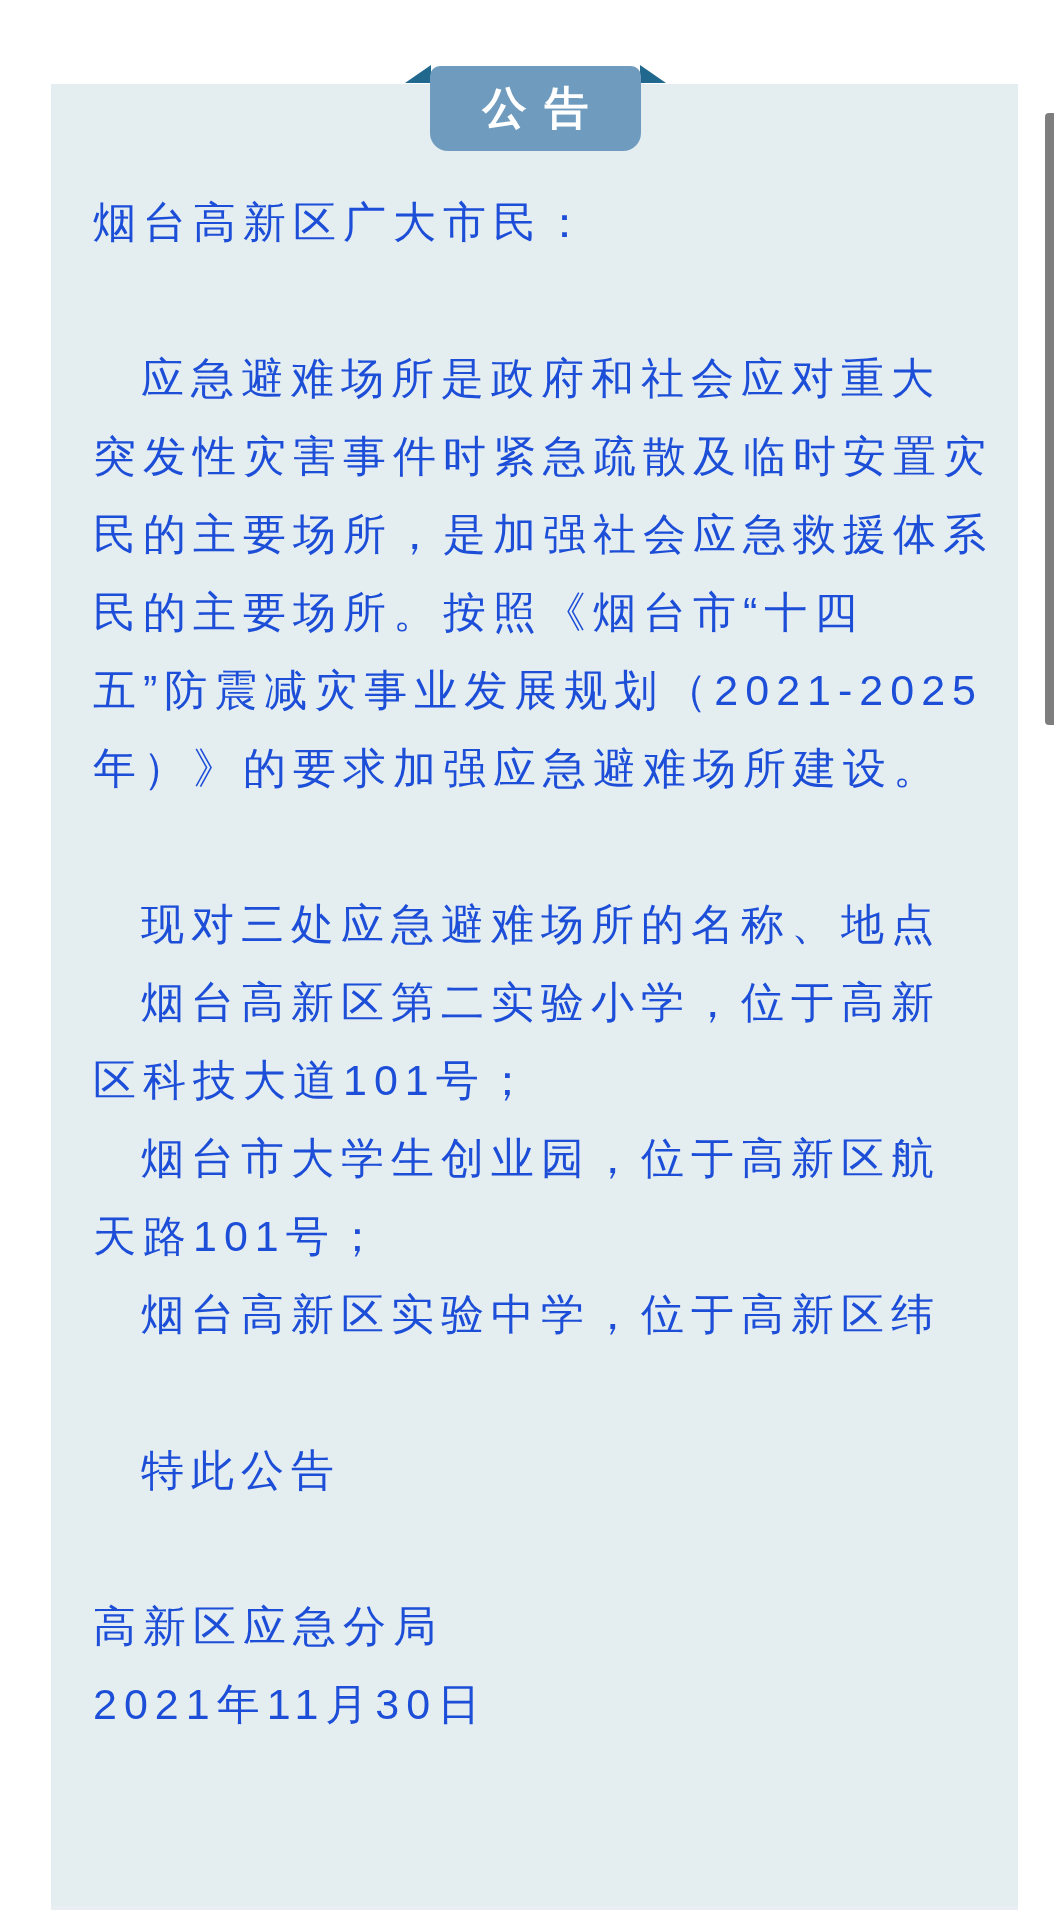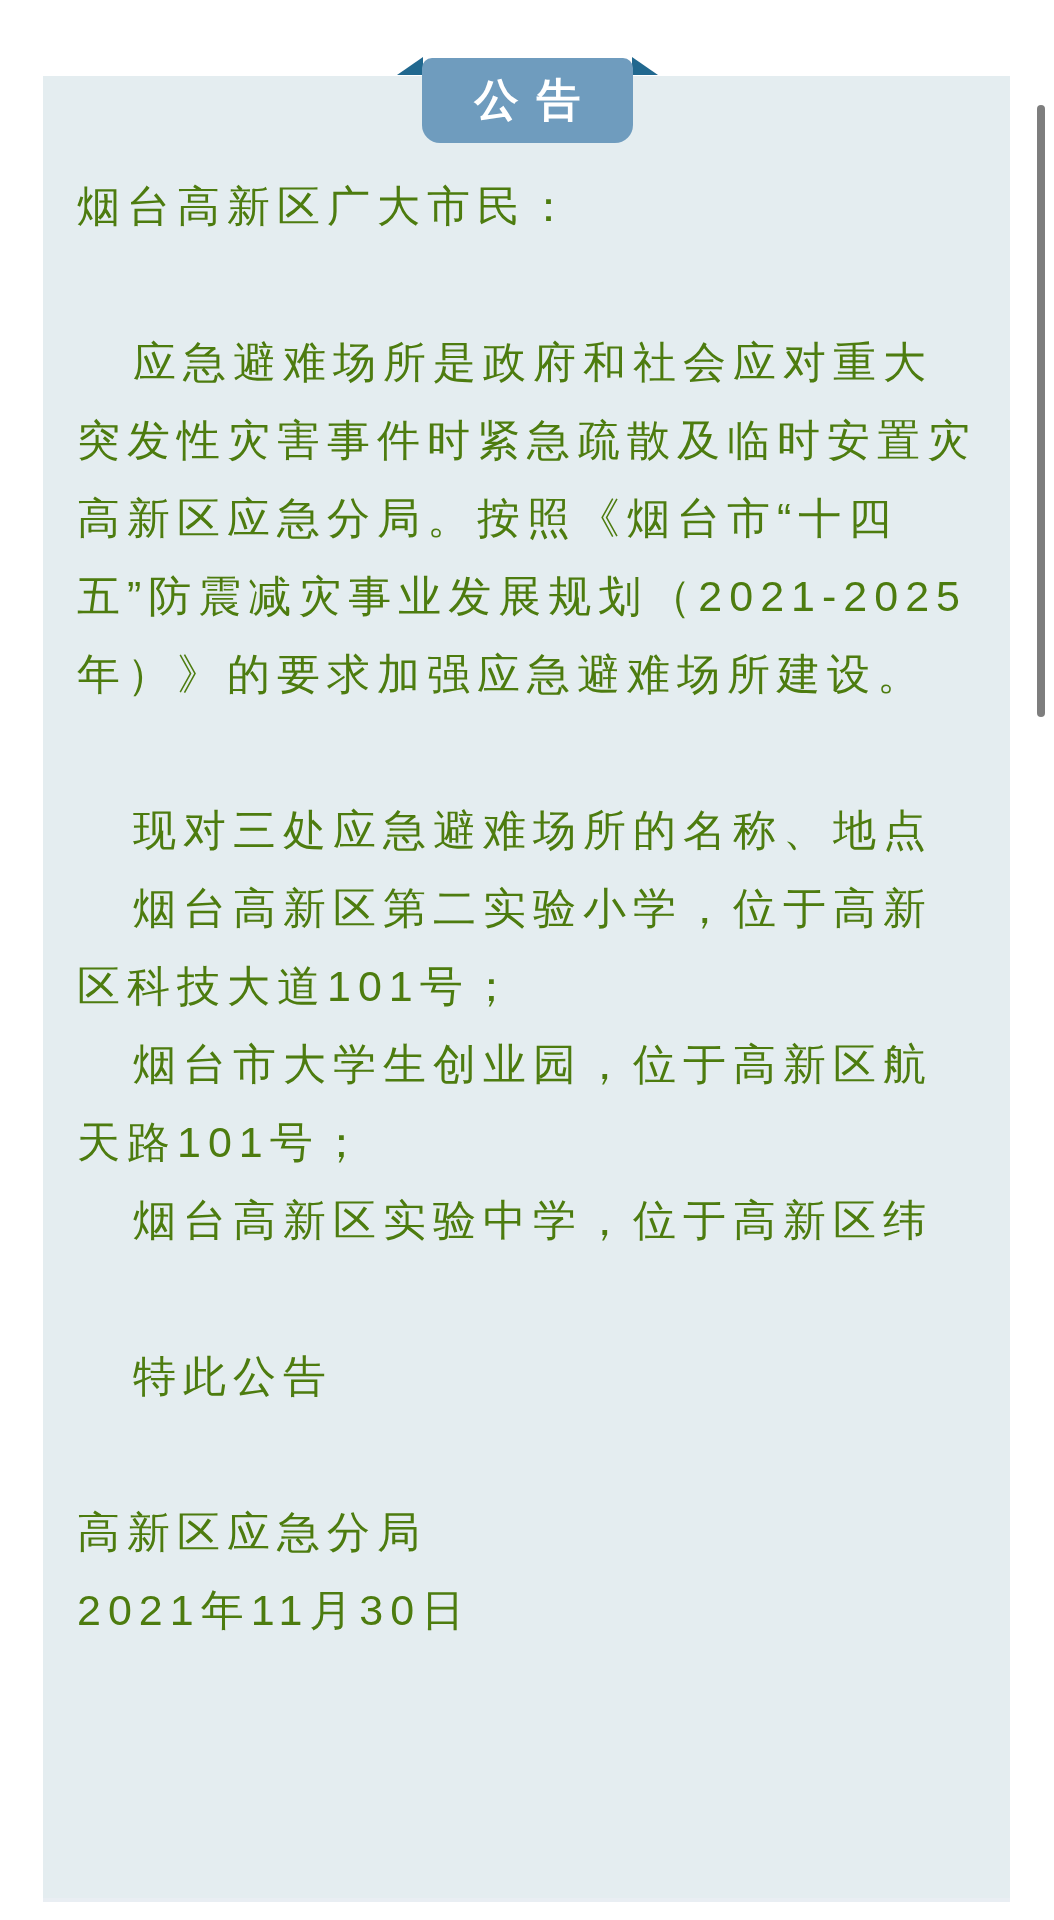"公告" * { padding: 0 -> 8px }
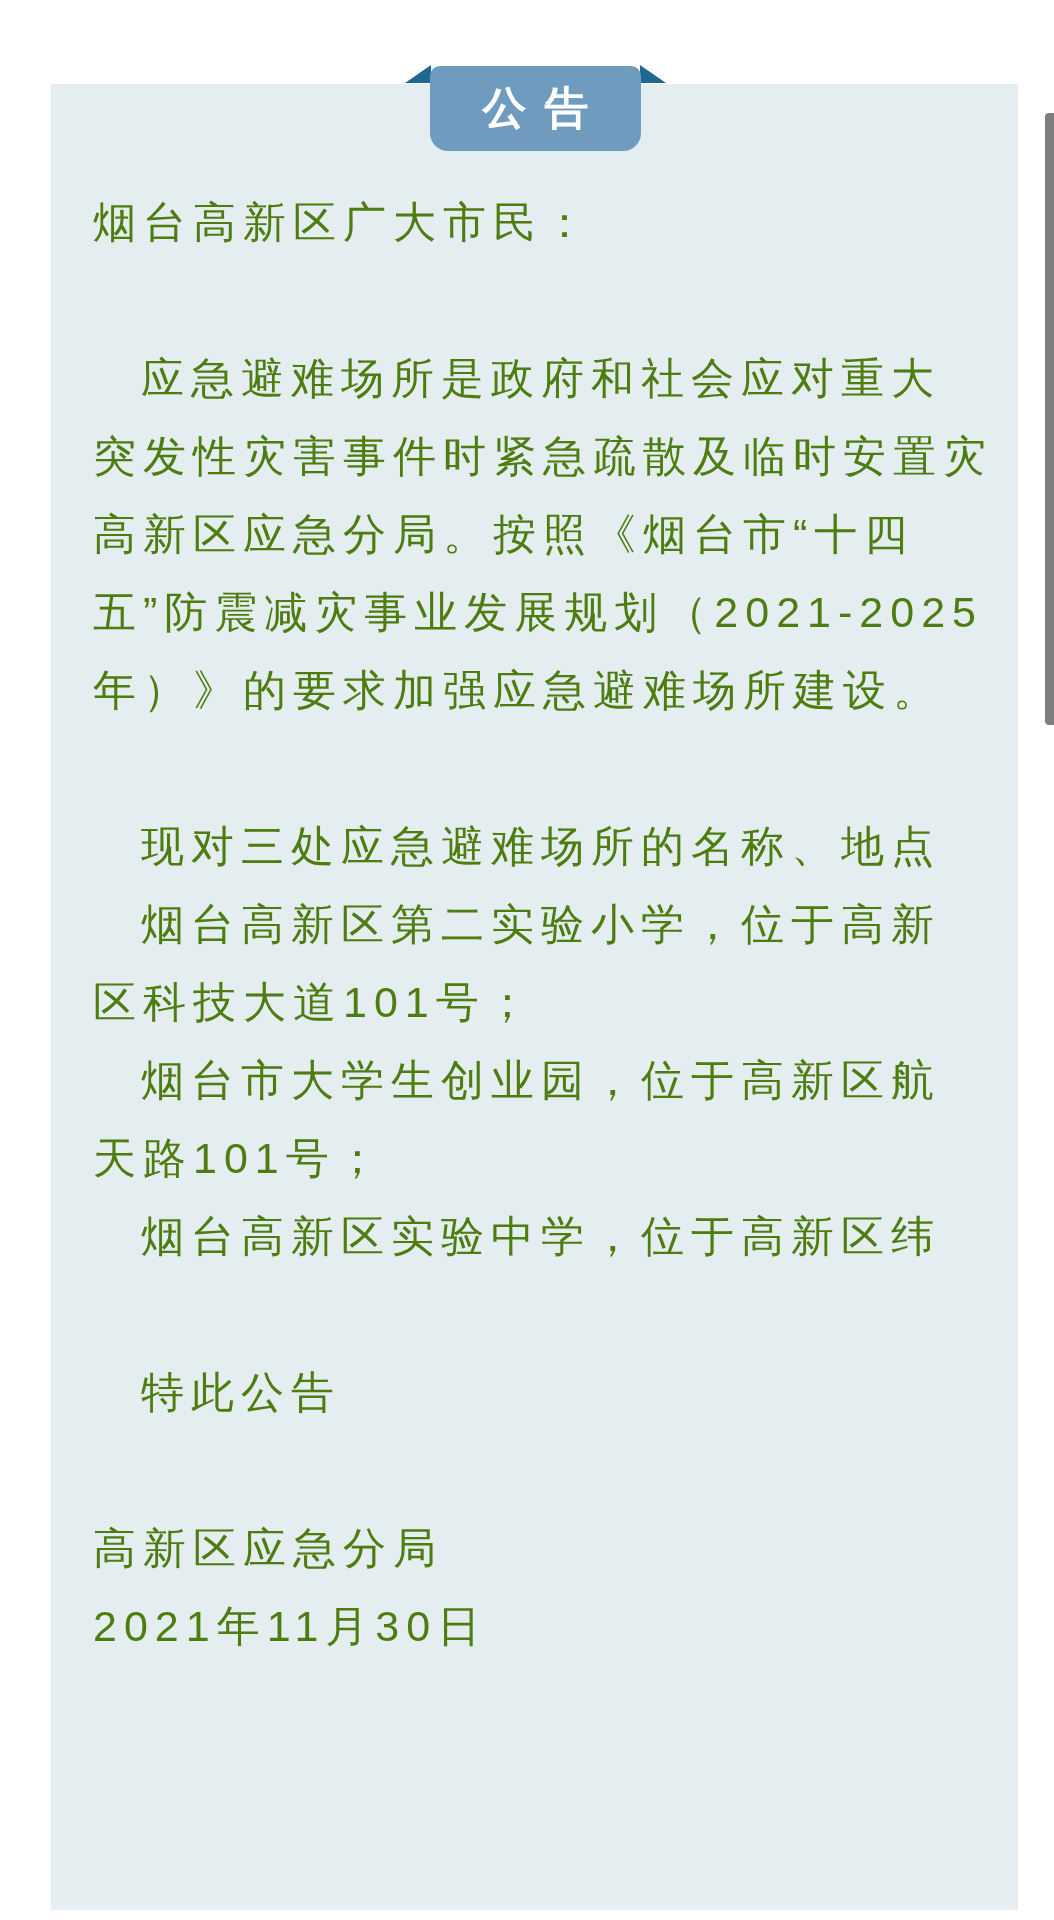"烟台高新区广大市民：" .content { color: #4d7c0f -> #1d4ed8 }
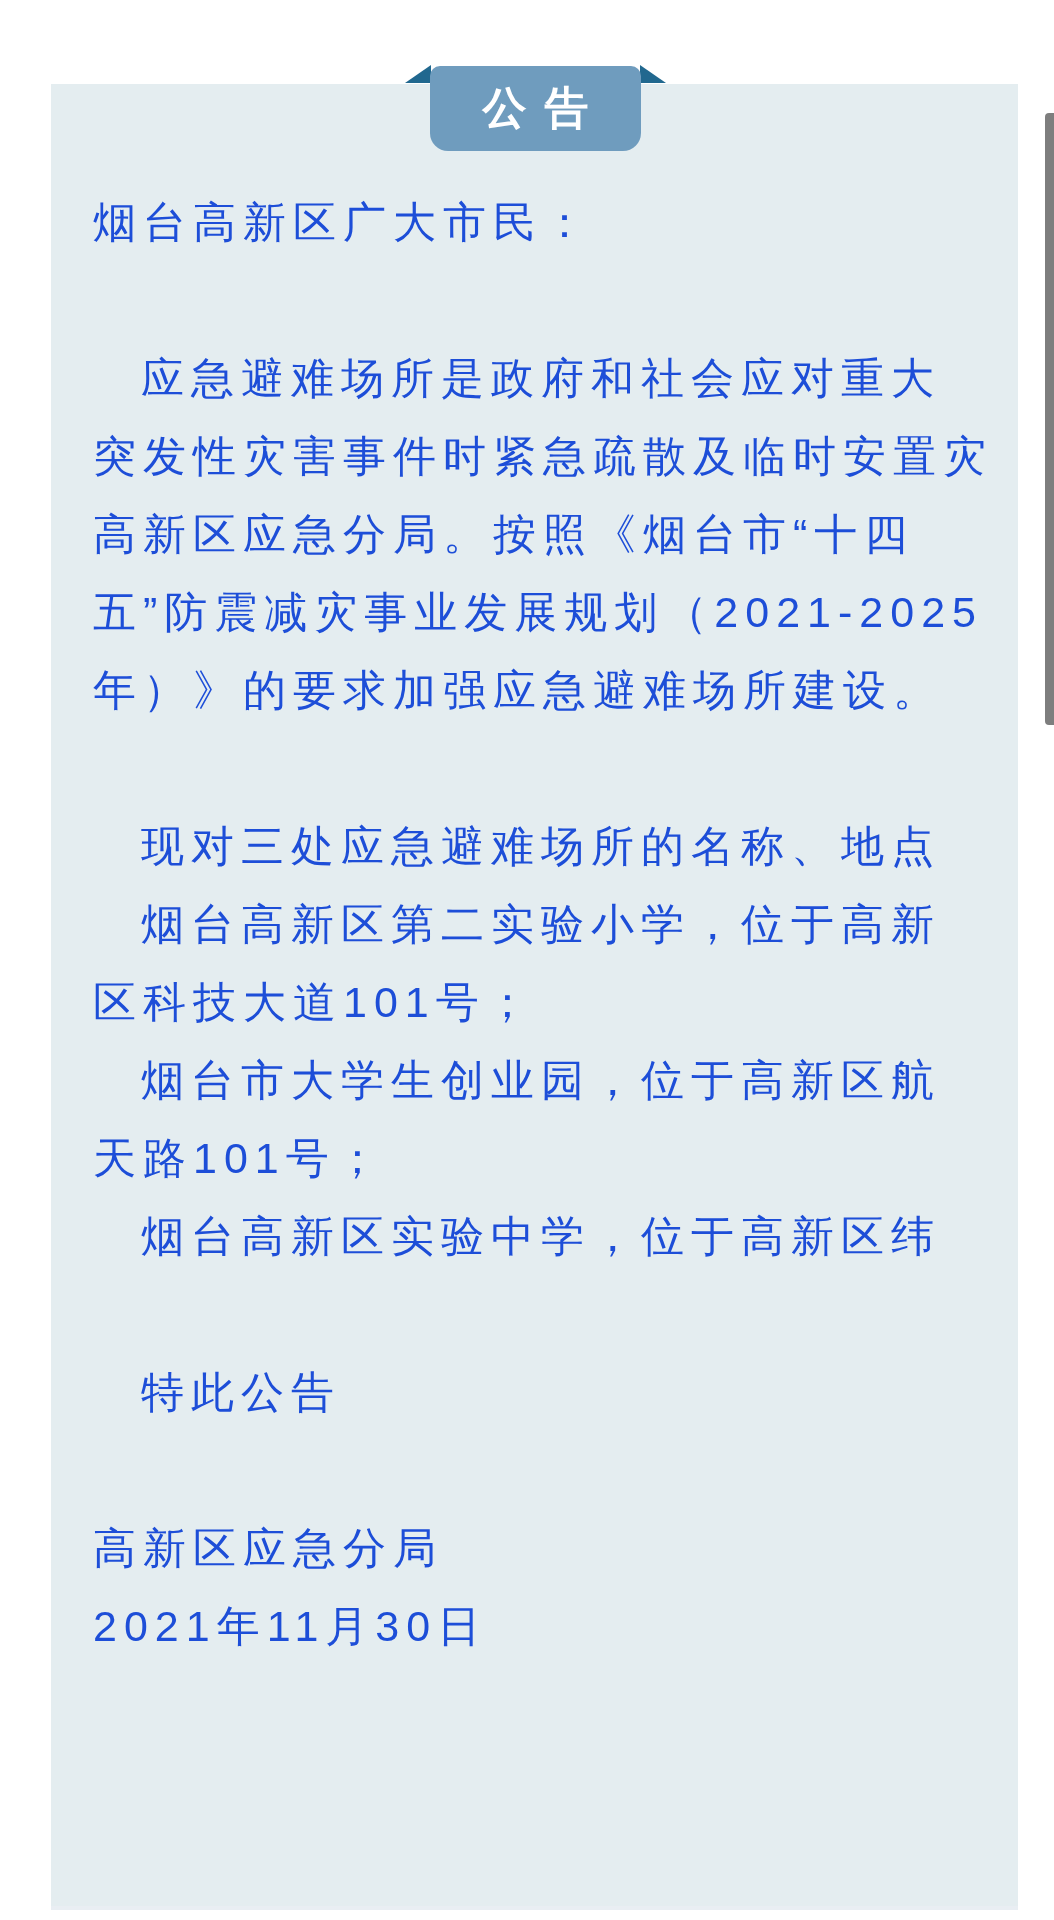"民的主要场所，是加强社会应急救援体系" div.line { html: none -> <div>民的主要场所，是加强社会应急救援体系</div> }
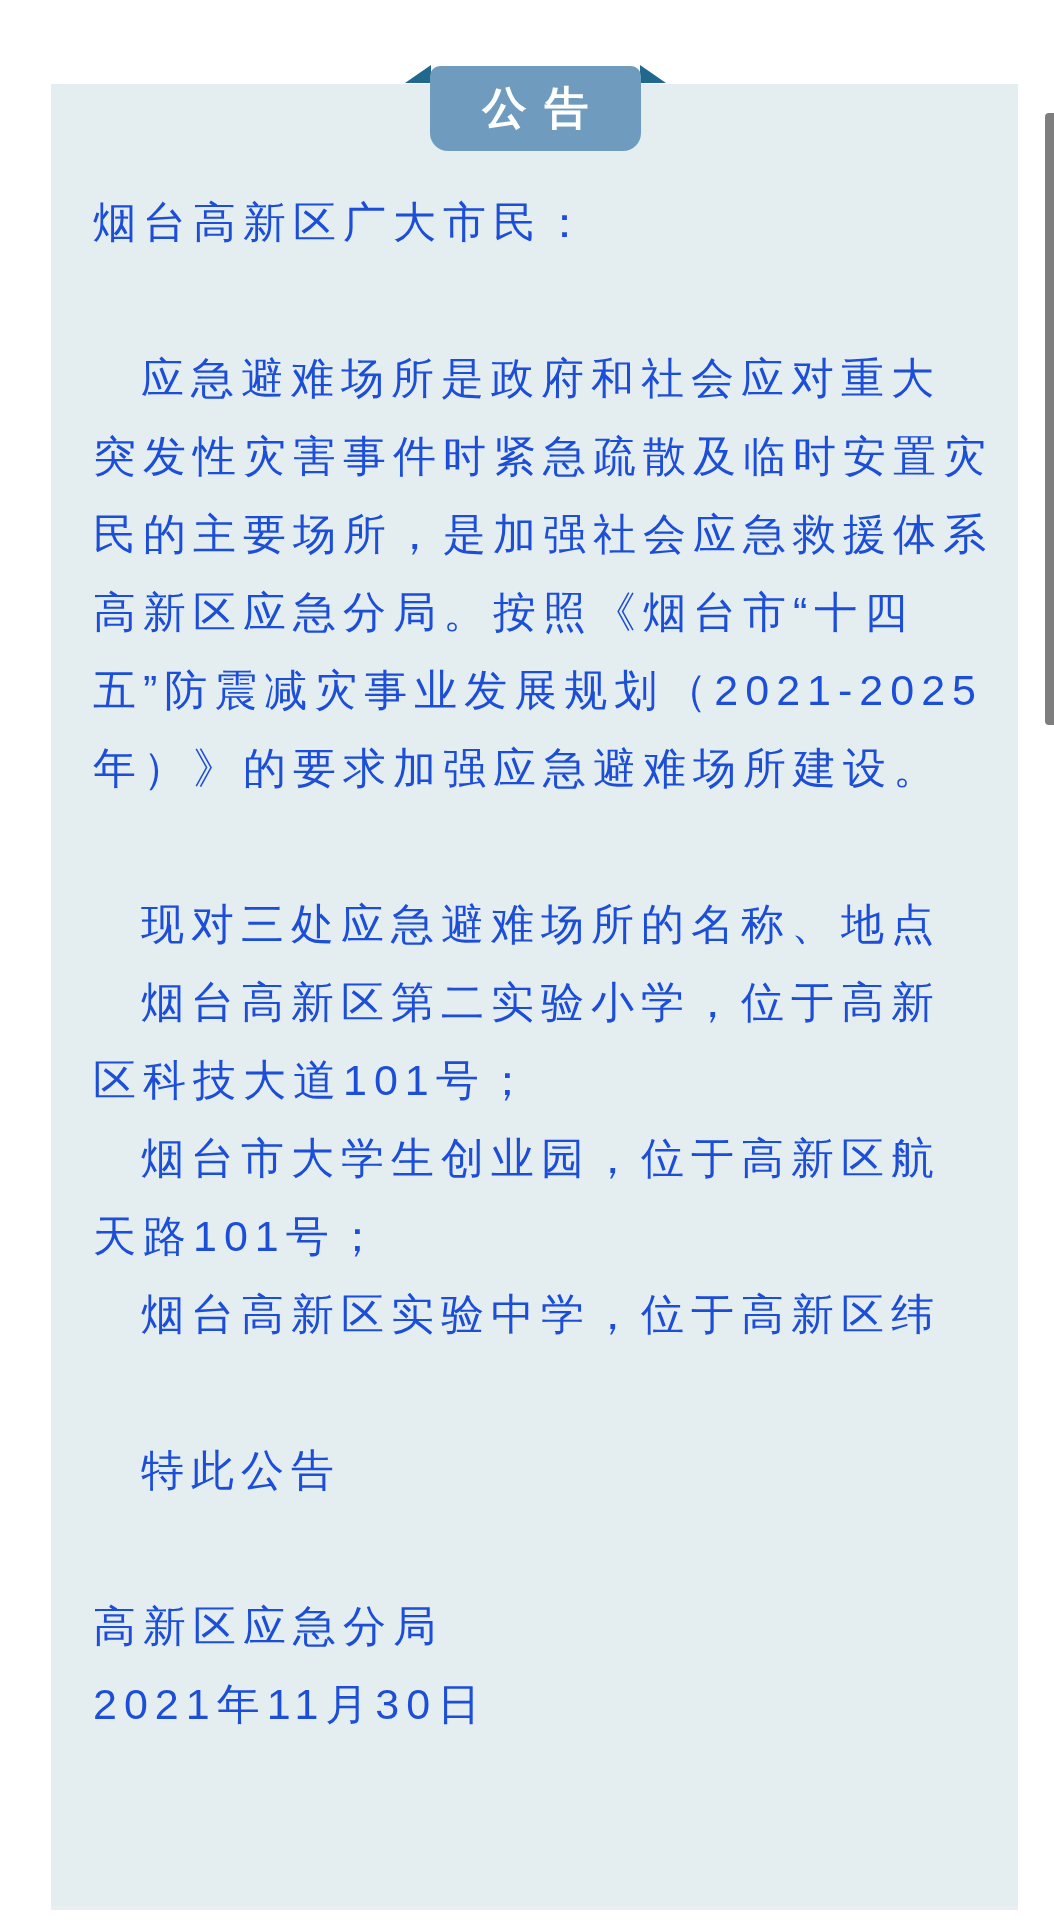"高新区应急分局。按照《烟台市“十四" div.line { text: 高新区应急分局 -> 民的主要场所 }
